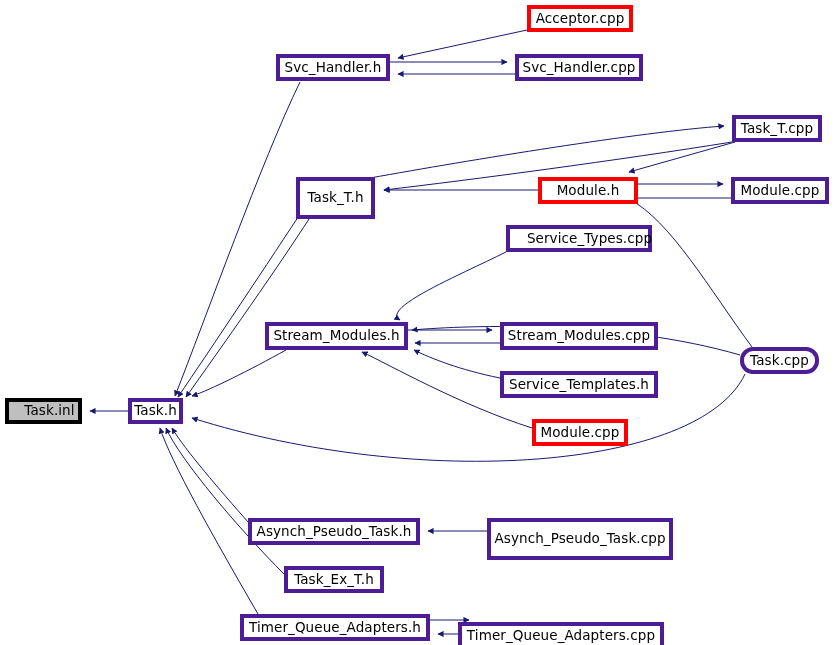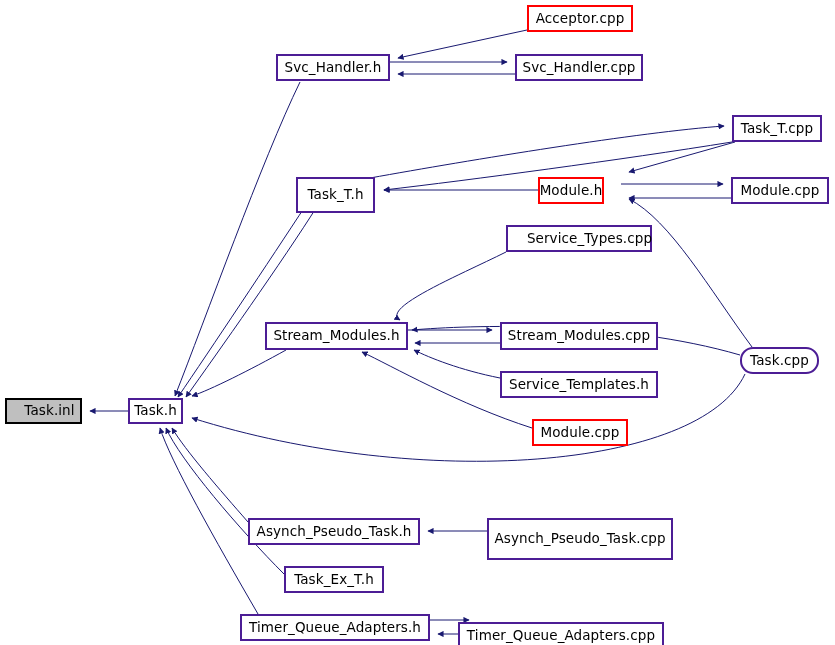"Acceptor.cpp" .graph-node { border: 2px solid #4c1d95 -> 4px solid #4c1d95 }
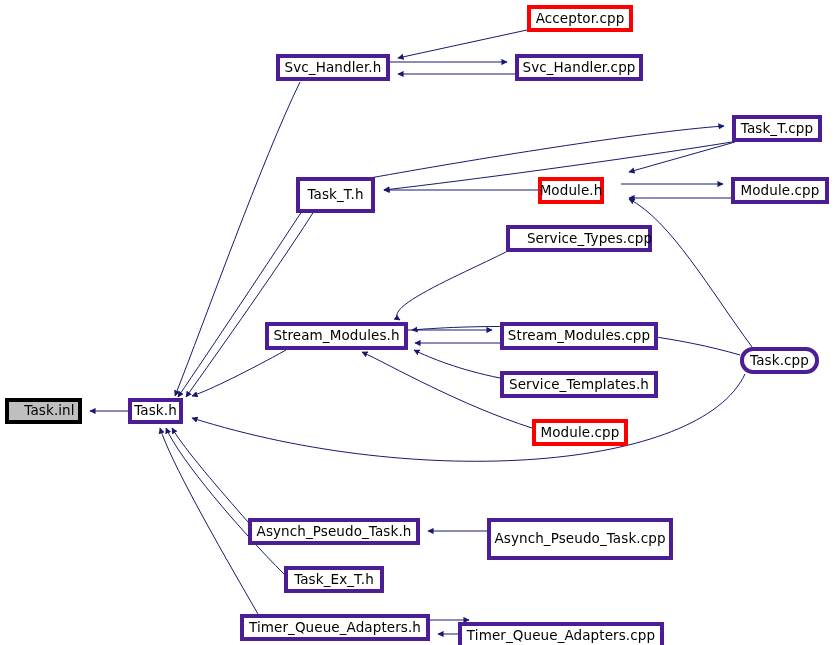"Task_T.h" div.graph-node { height: 36px -> 42px }
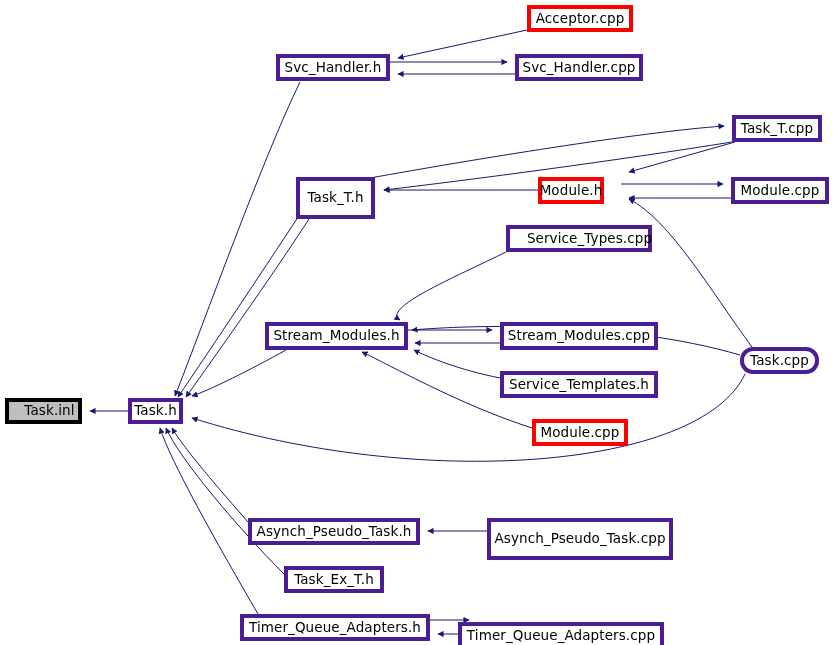"Module.h" div.graph-node { width: 66px -> 100px }
